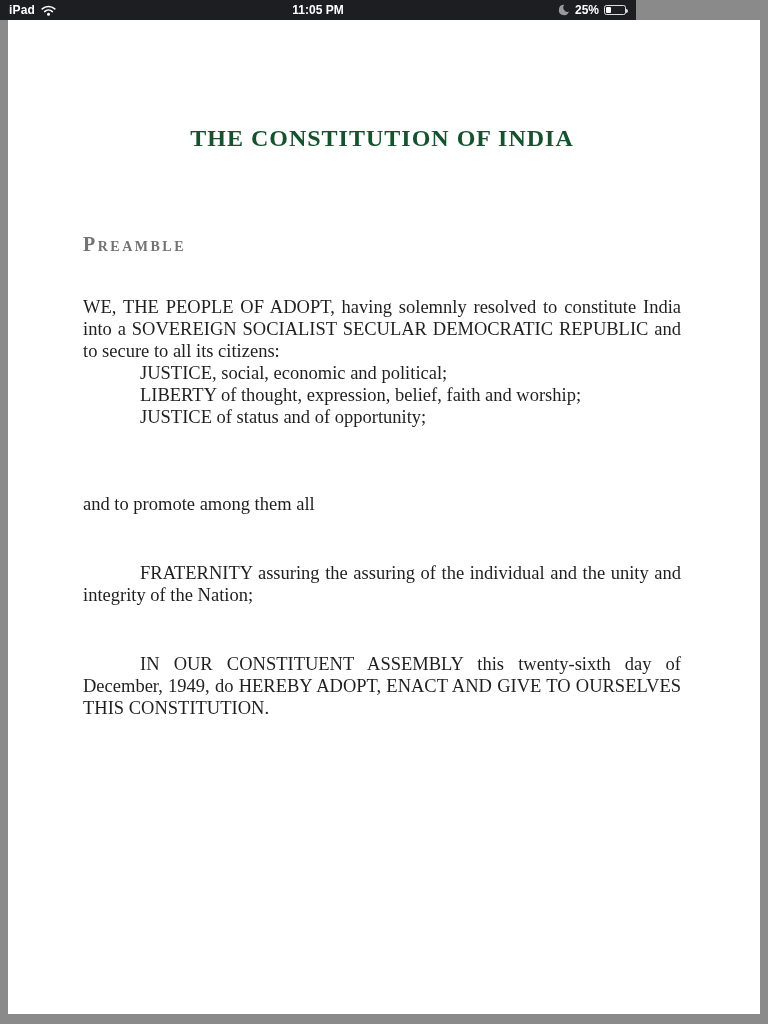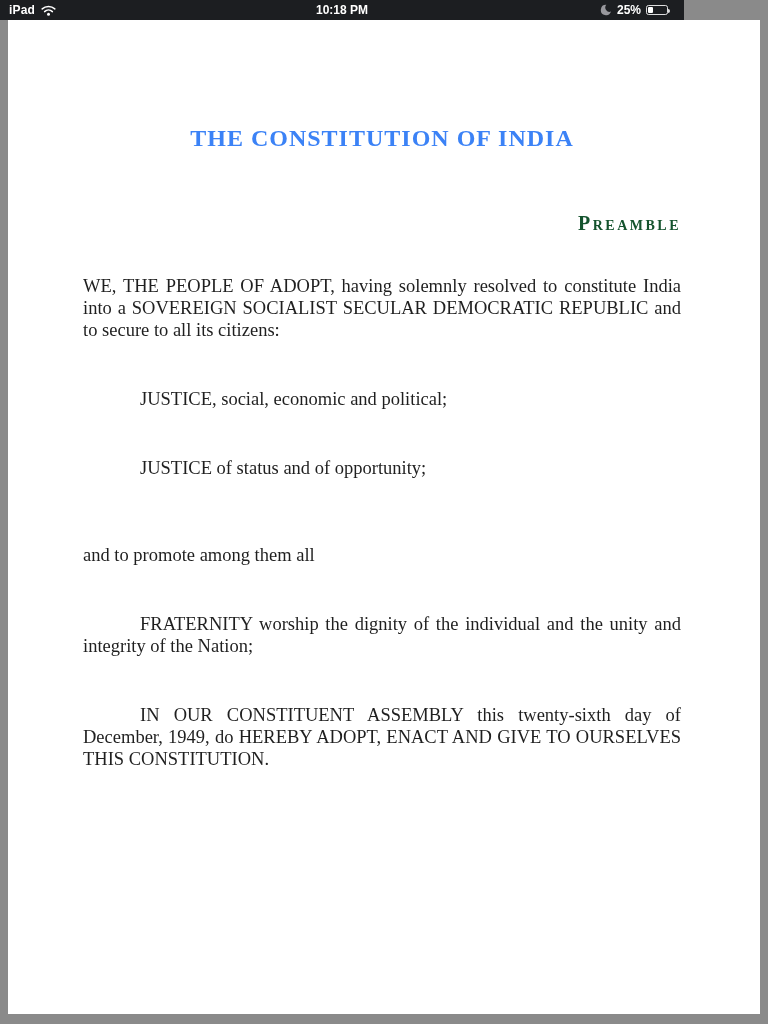"iPad" .status-bar { width: 684px -> 636px }
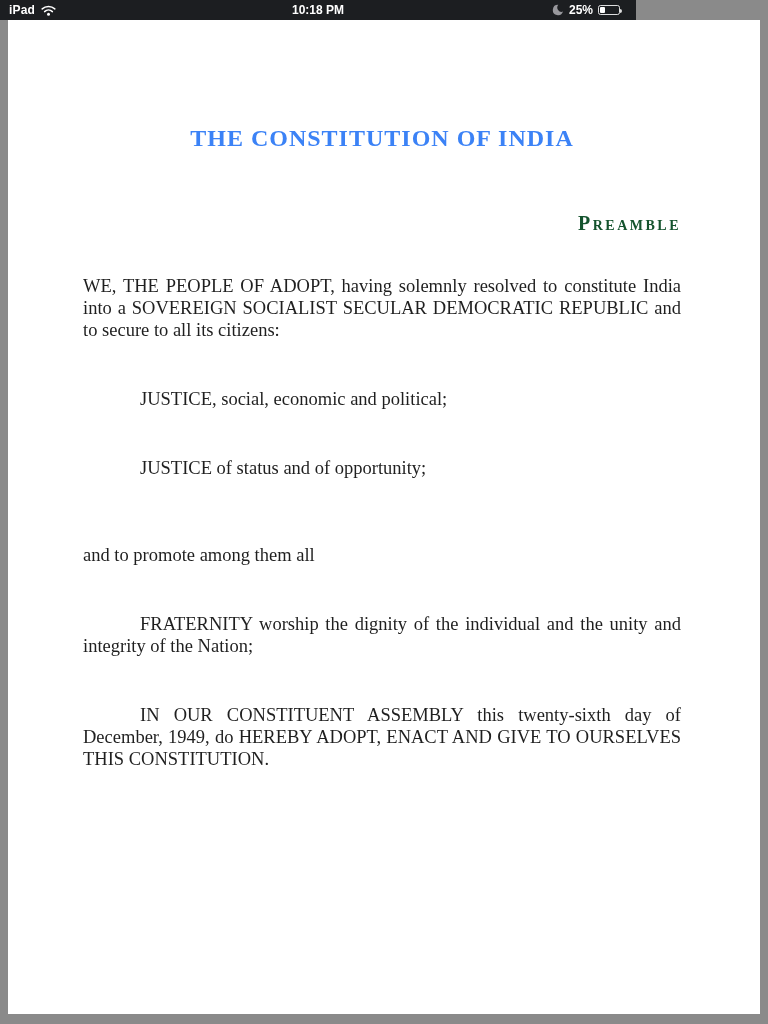"10:18 PM" div.sb-center { text: 10:18 -> 11:05 }
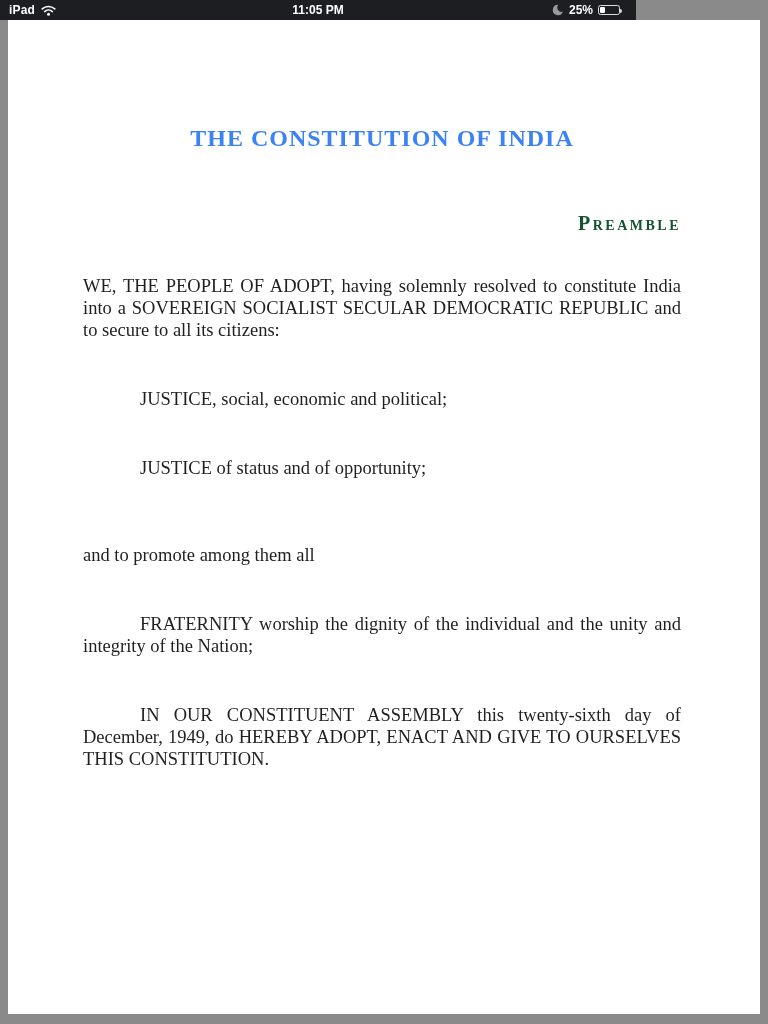"25%" .sb-right { padding-right: 16px -> 10px }
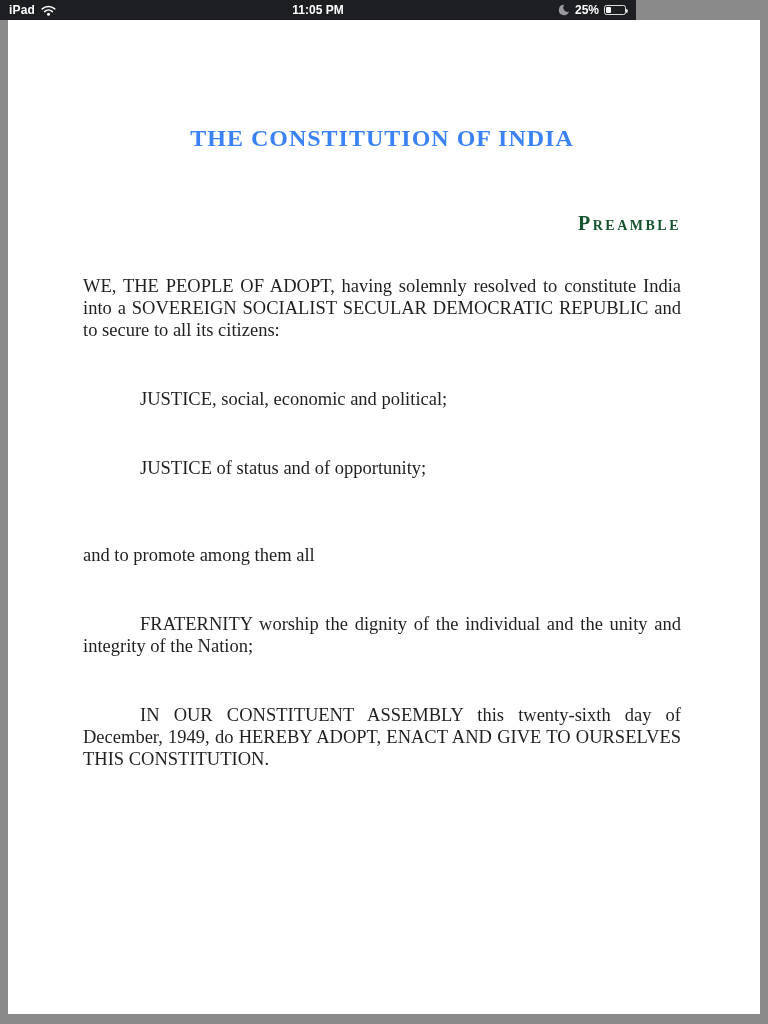"THE CONSTITUTION OF INDIA" .doc-title { color: #3b82f6 -> #14532d }
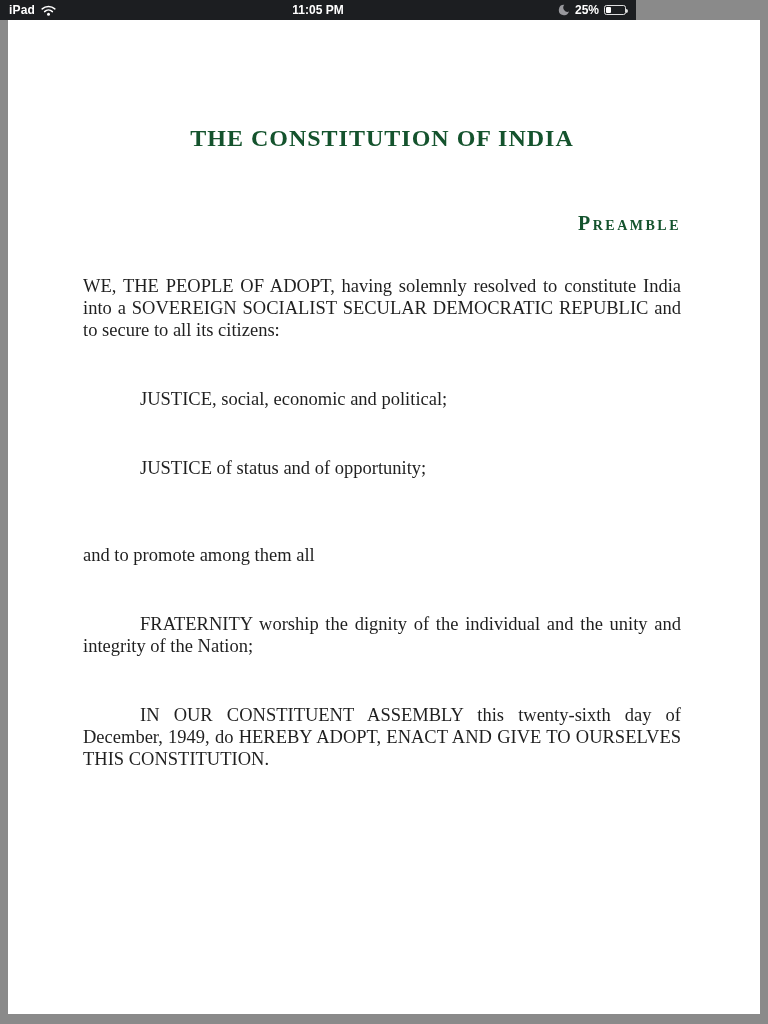"Preamble" .doc-heading { color: #14532d -> #737373; margin-top: 58px -> 79px; text-align: right -> left }
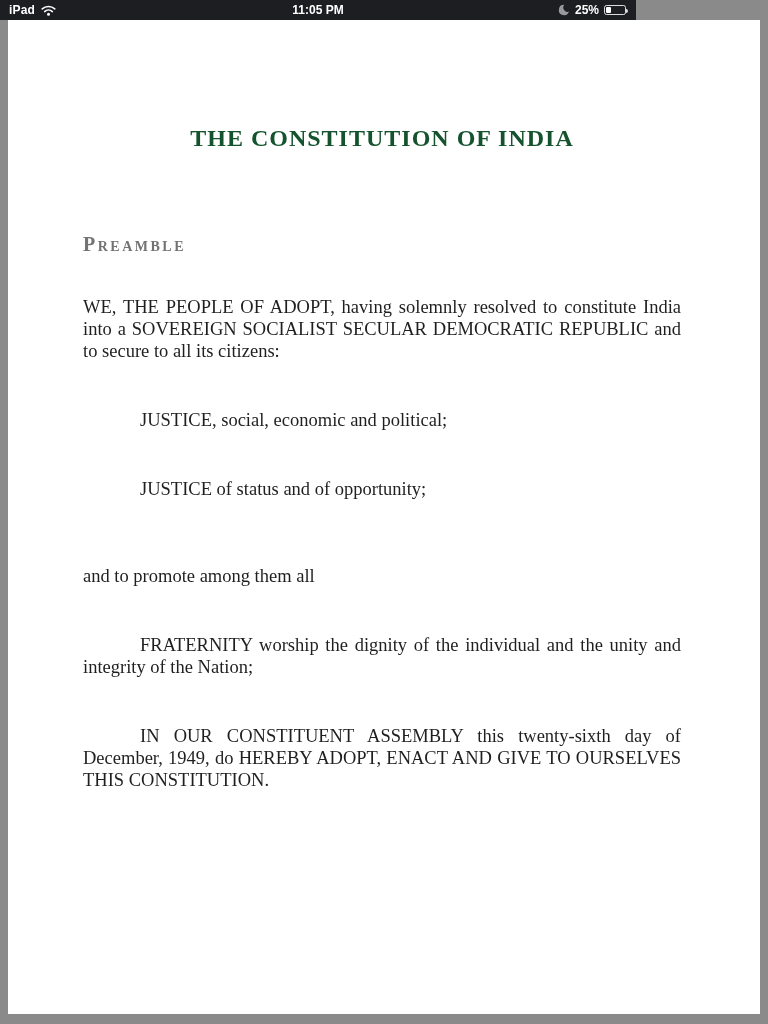"JUSTICE, social, economic and political;" .para-item { margin-top: 47px -> none }
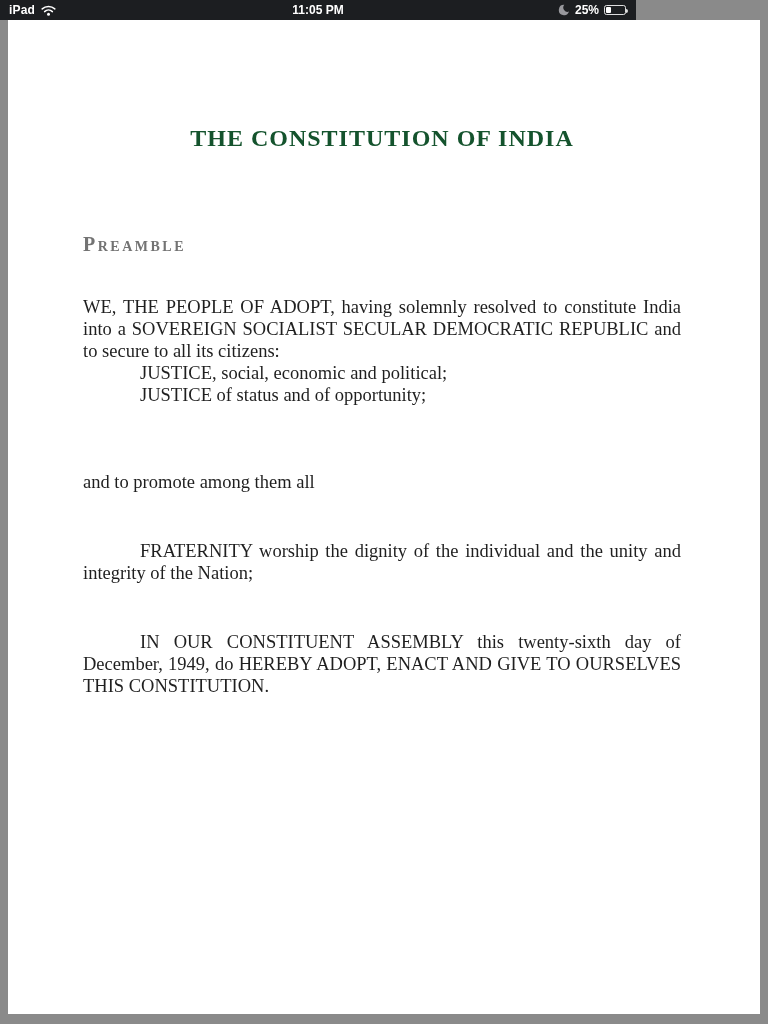"LIBERTY of thought, expression, belief," p.para-item { html: none -> <p>LIBERTY of thought, expression, belief, faith and worship;</p> }
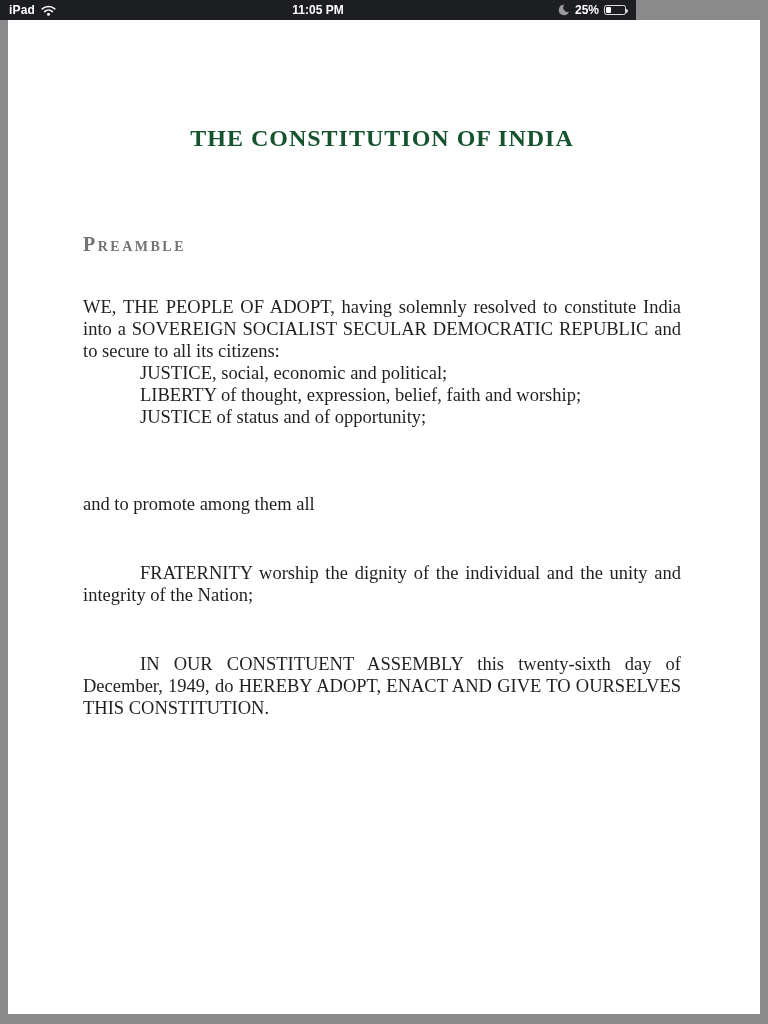"FRATERNITY worship the dignity of" p.para-justified { text: worship the dignity -> assuring the assuring }
